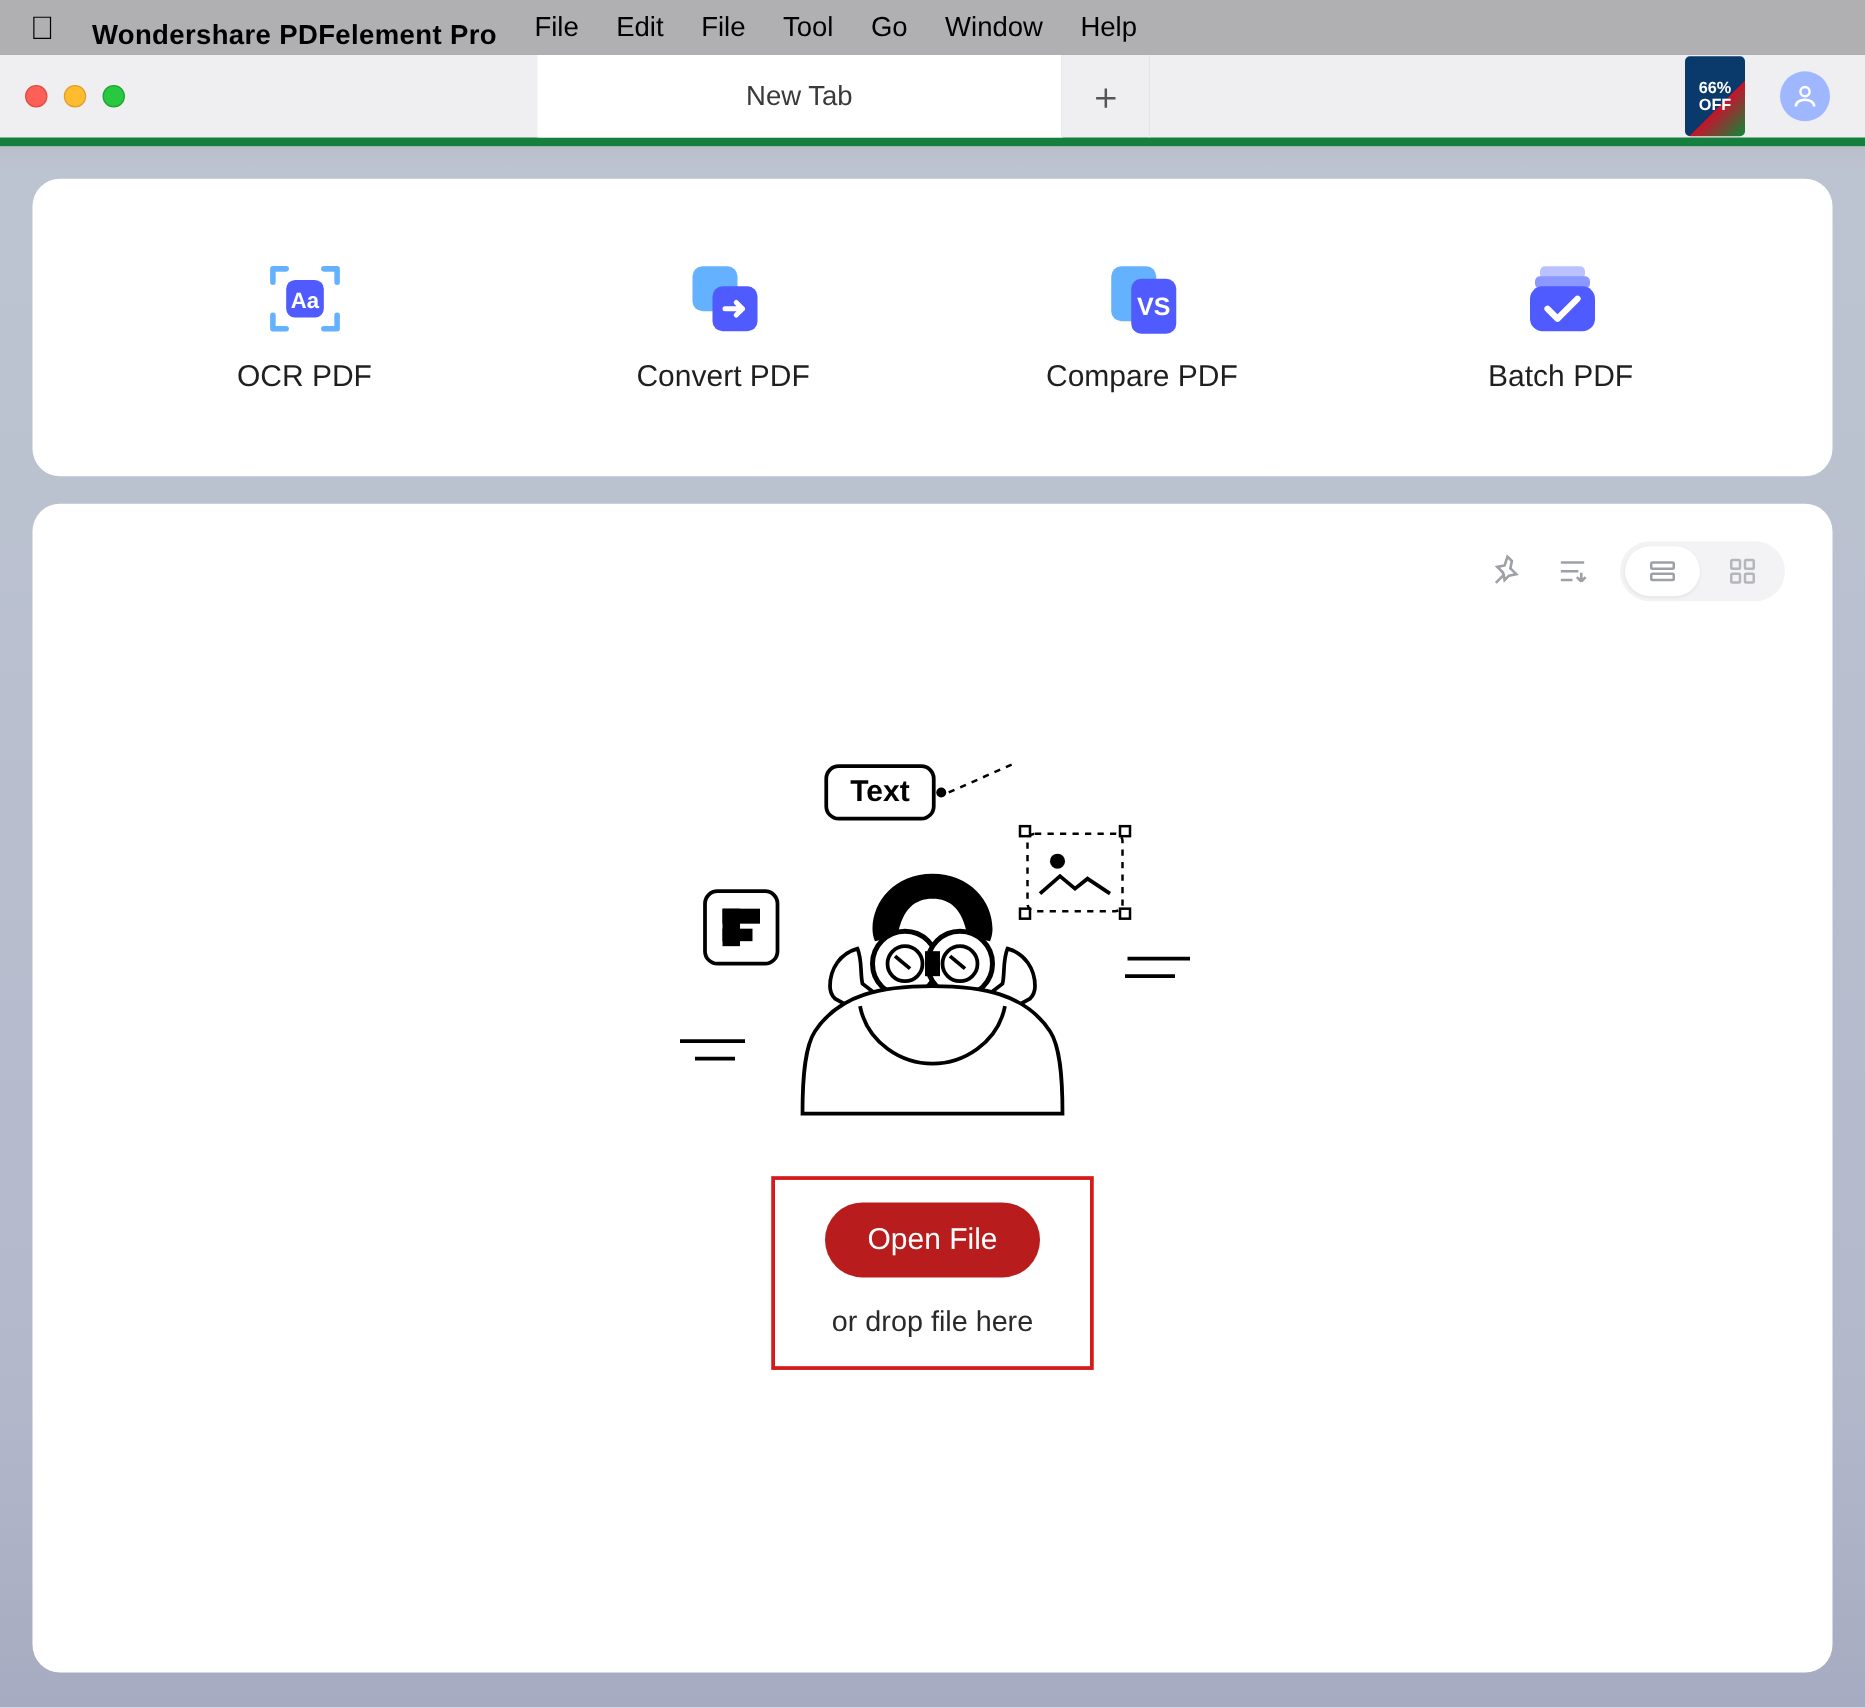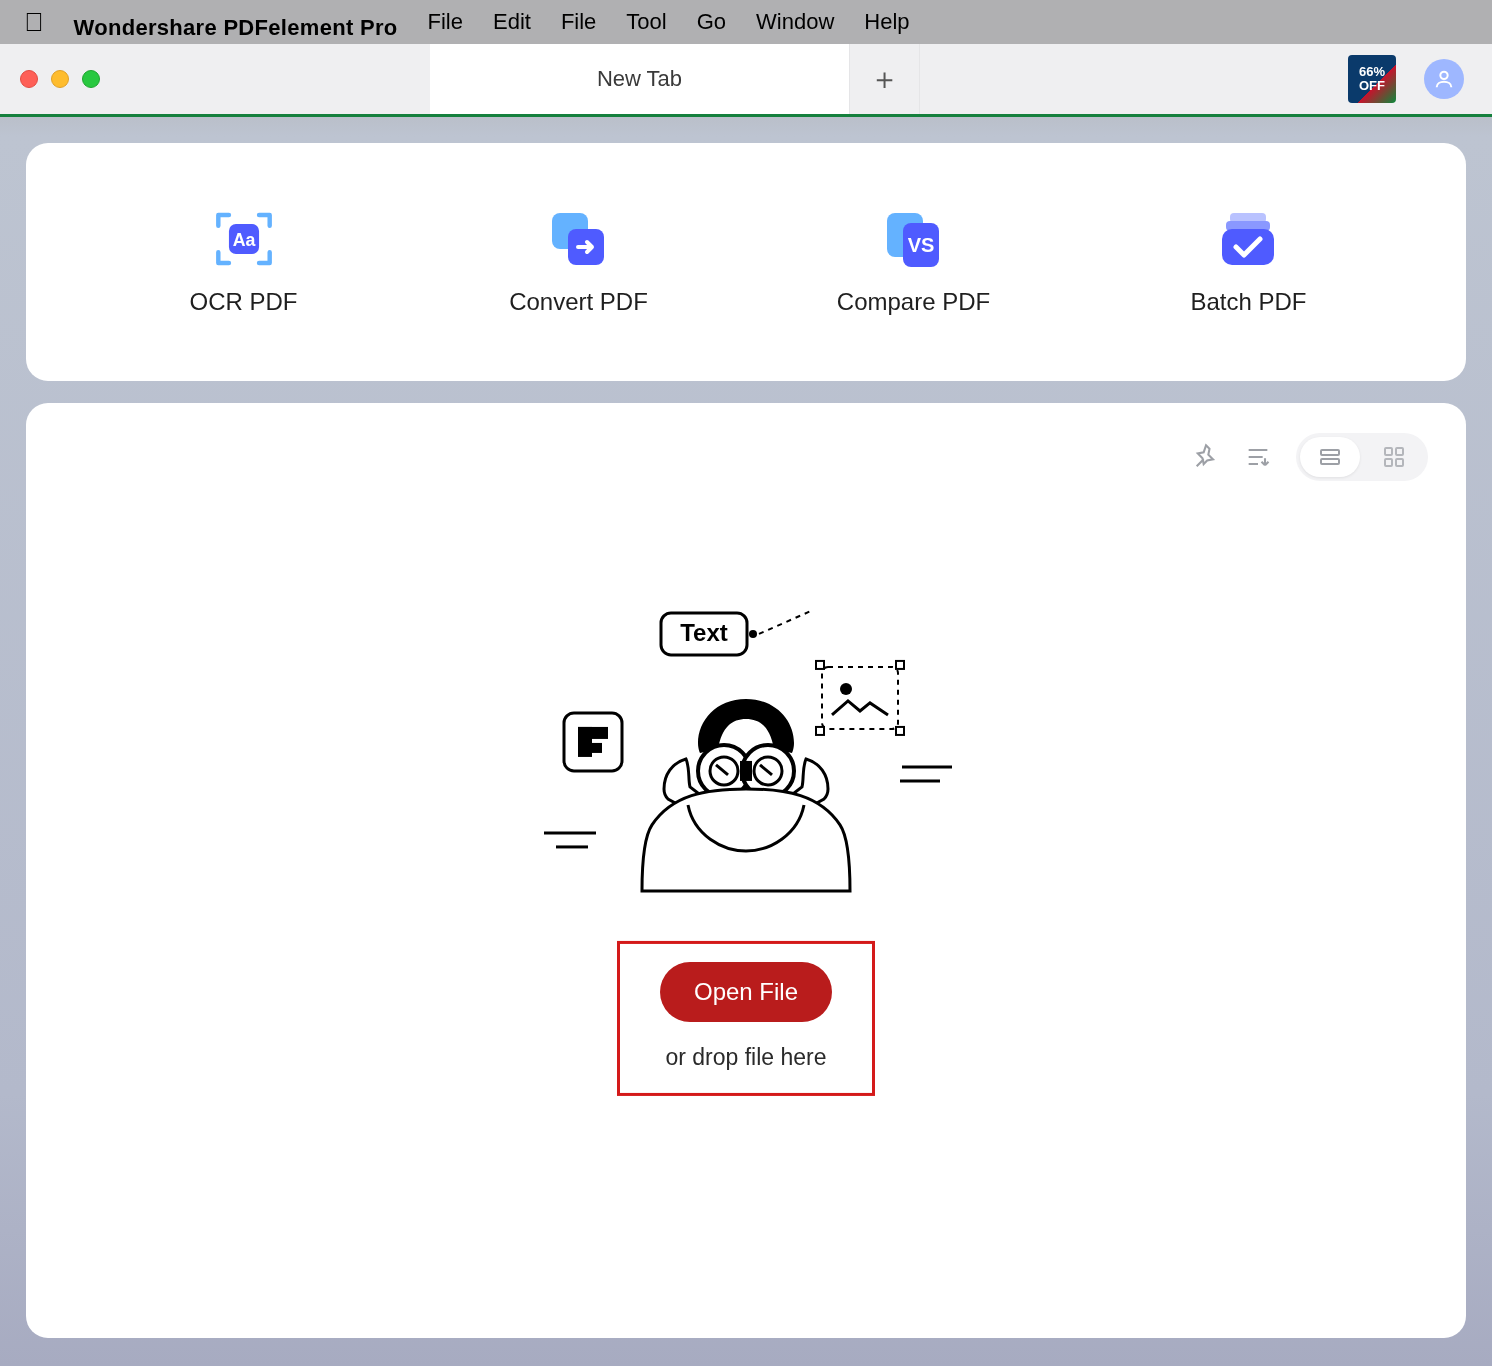"New Tab" .tabbar { border-bottom: 3px solid #15803d -> 7px solid #15803d }
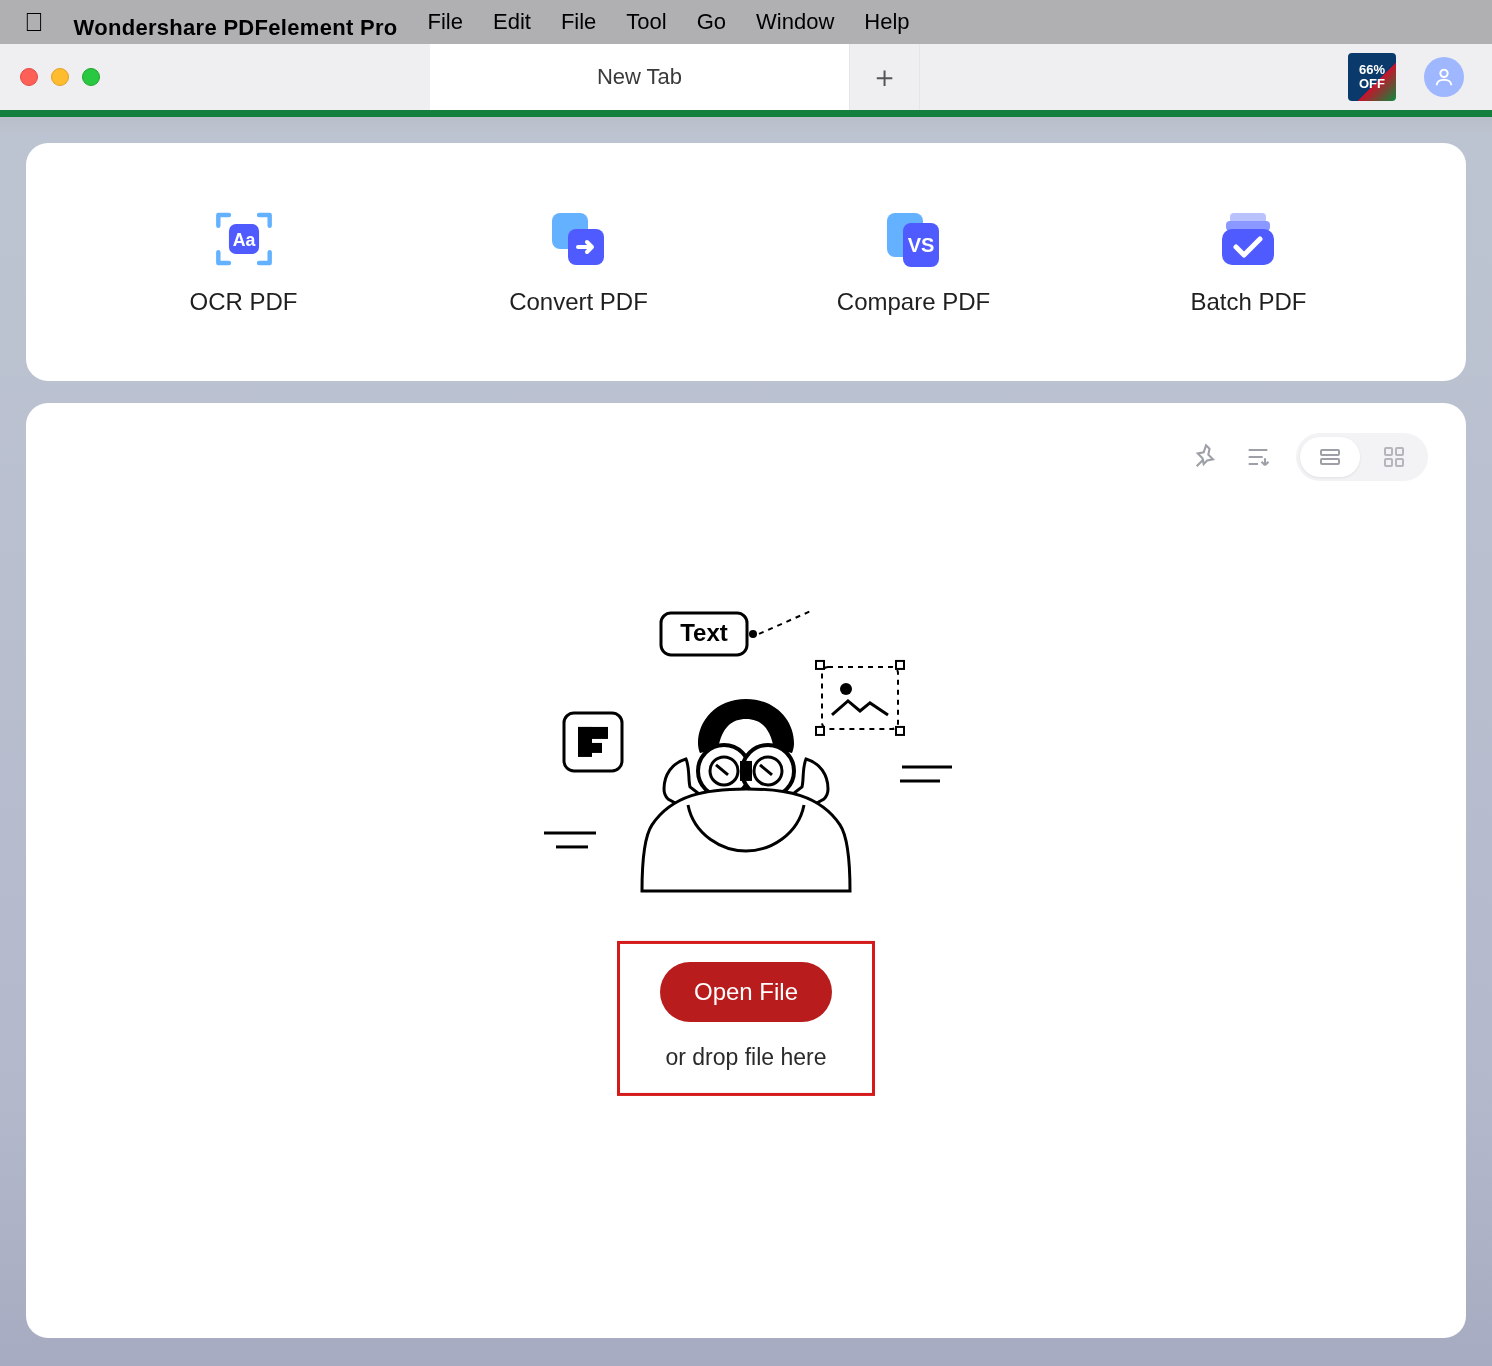"66% OFF" .promo-badge { height: 48px -> 64px }
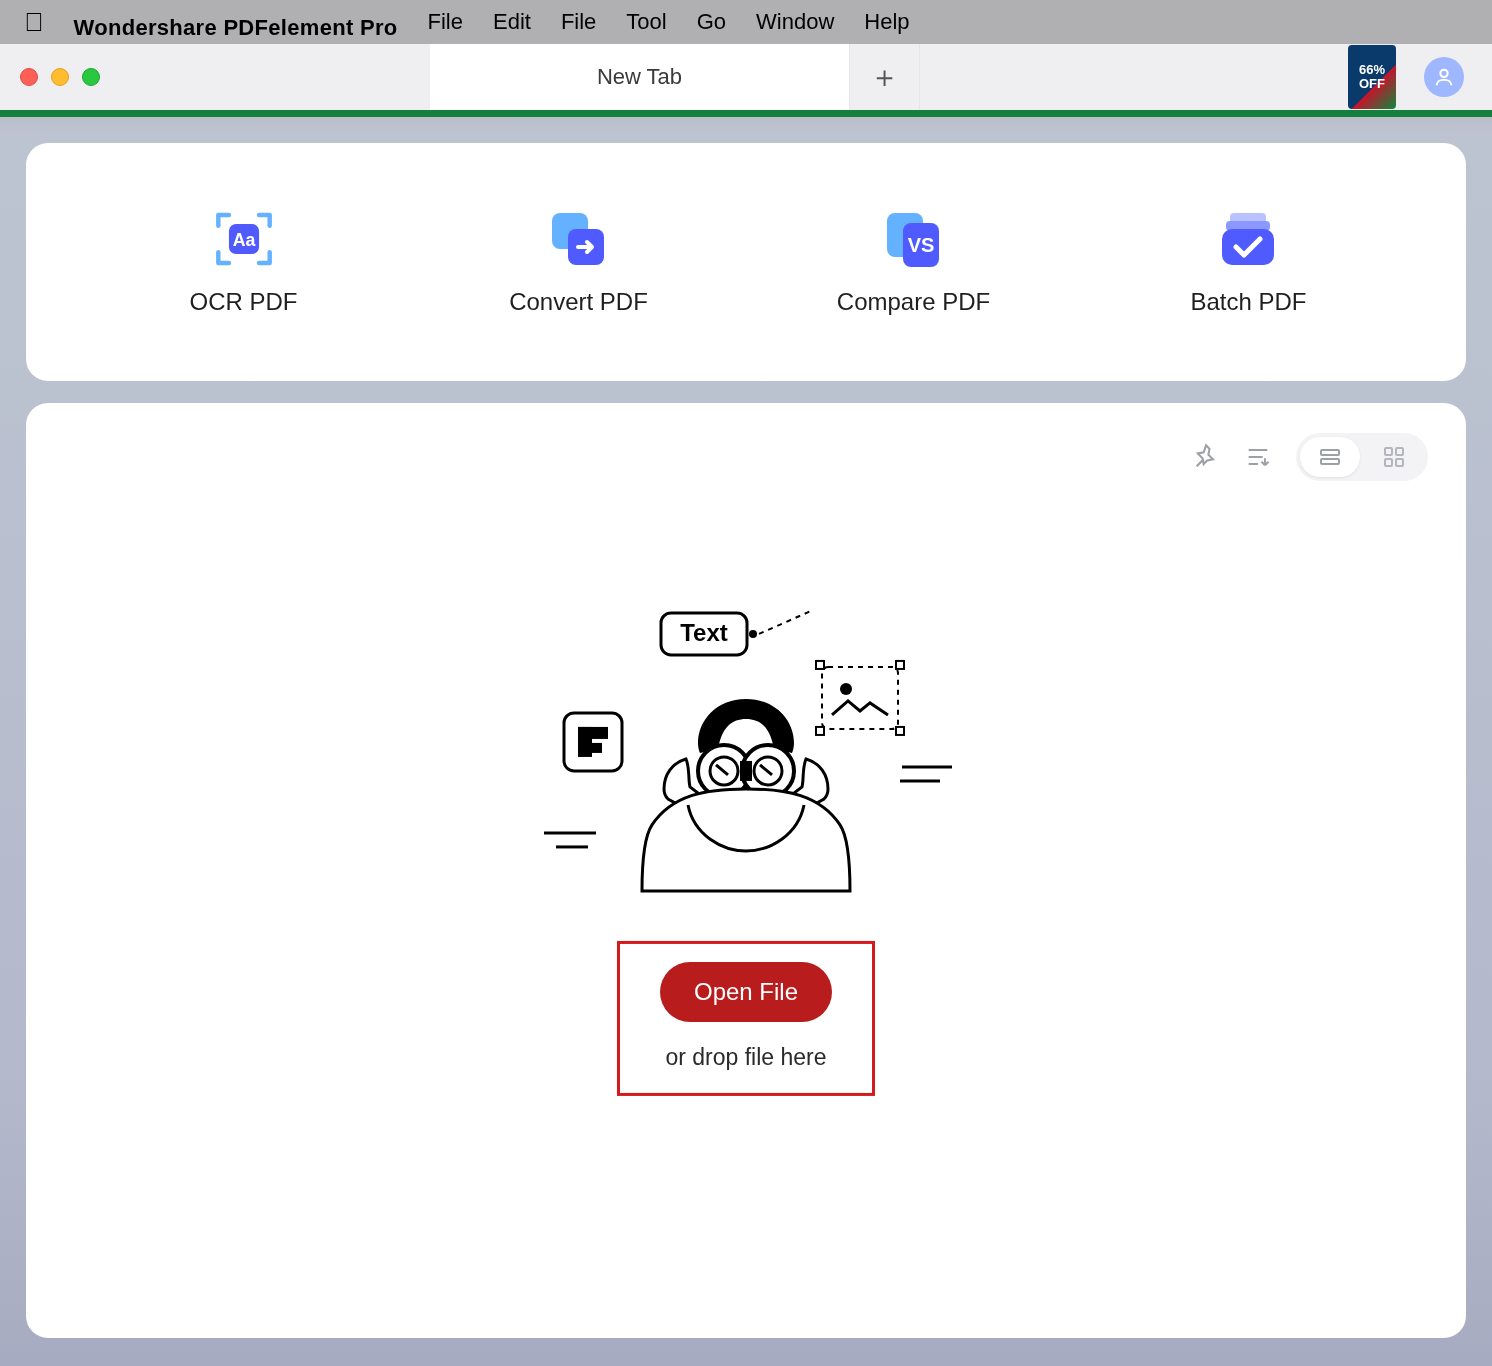"Aa" .action .icon-wrap { justify-content: flex-start -> flex-end }
